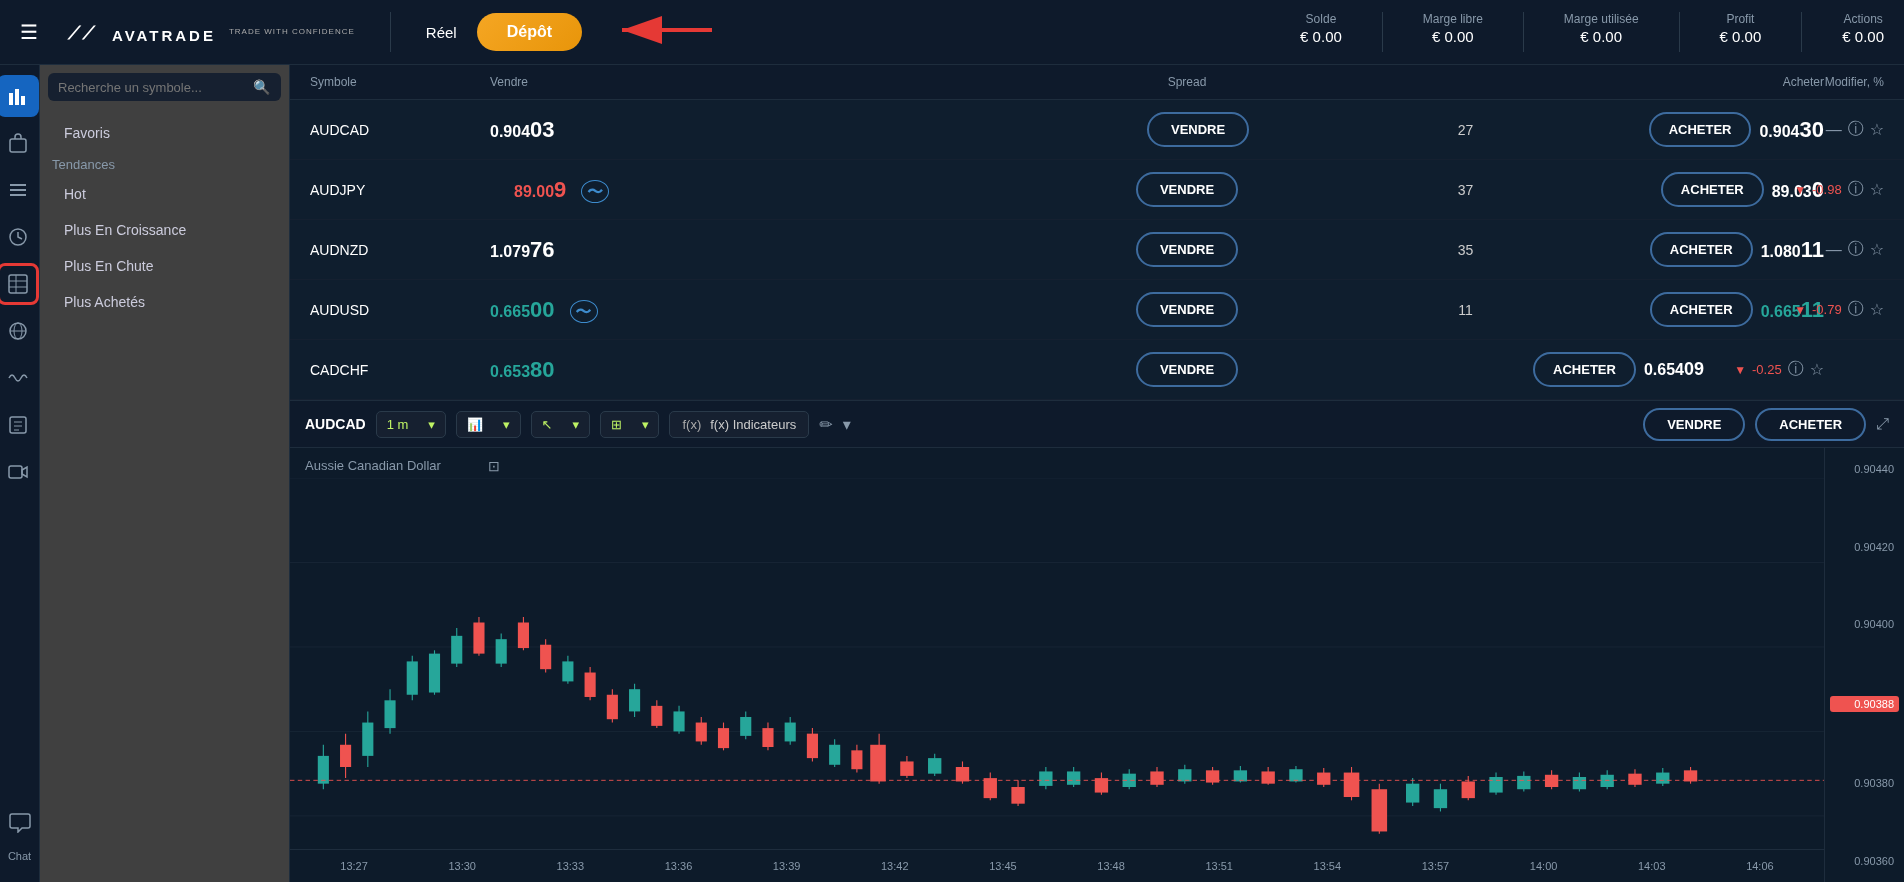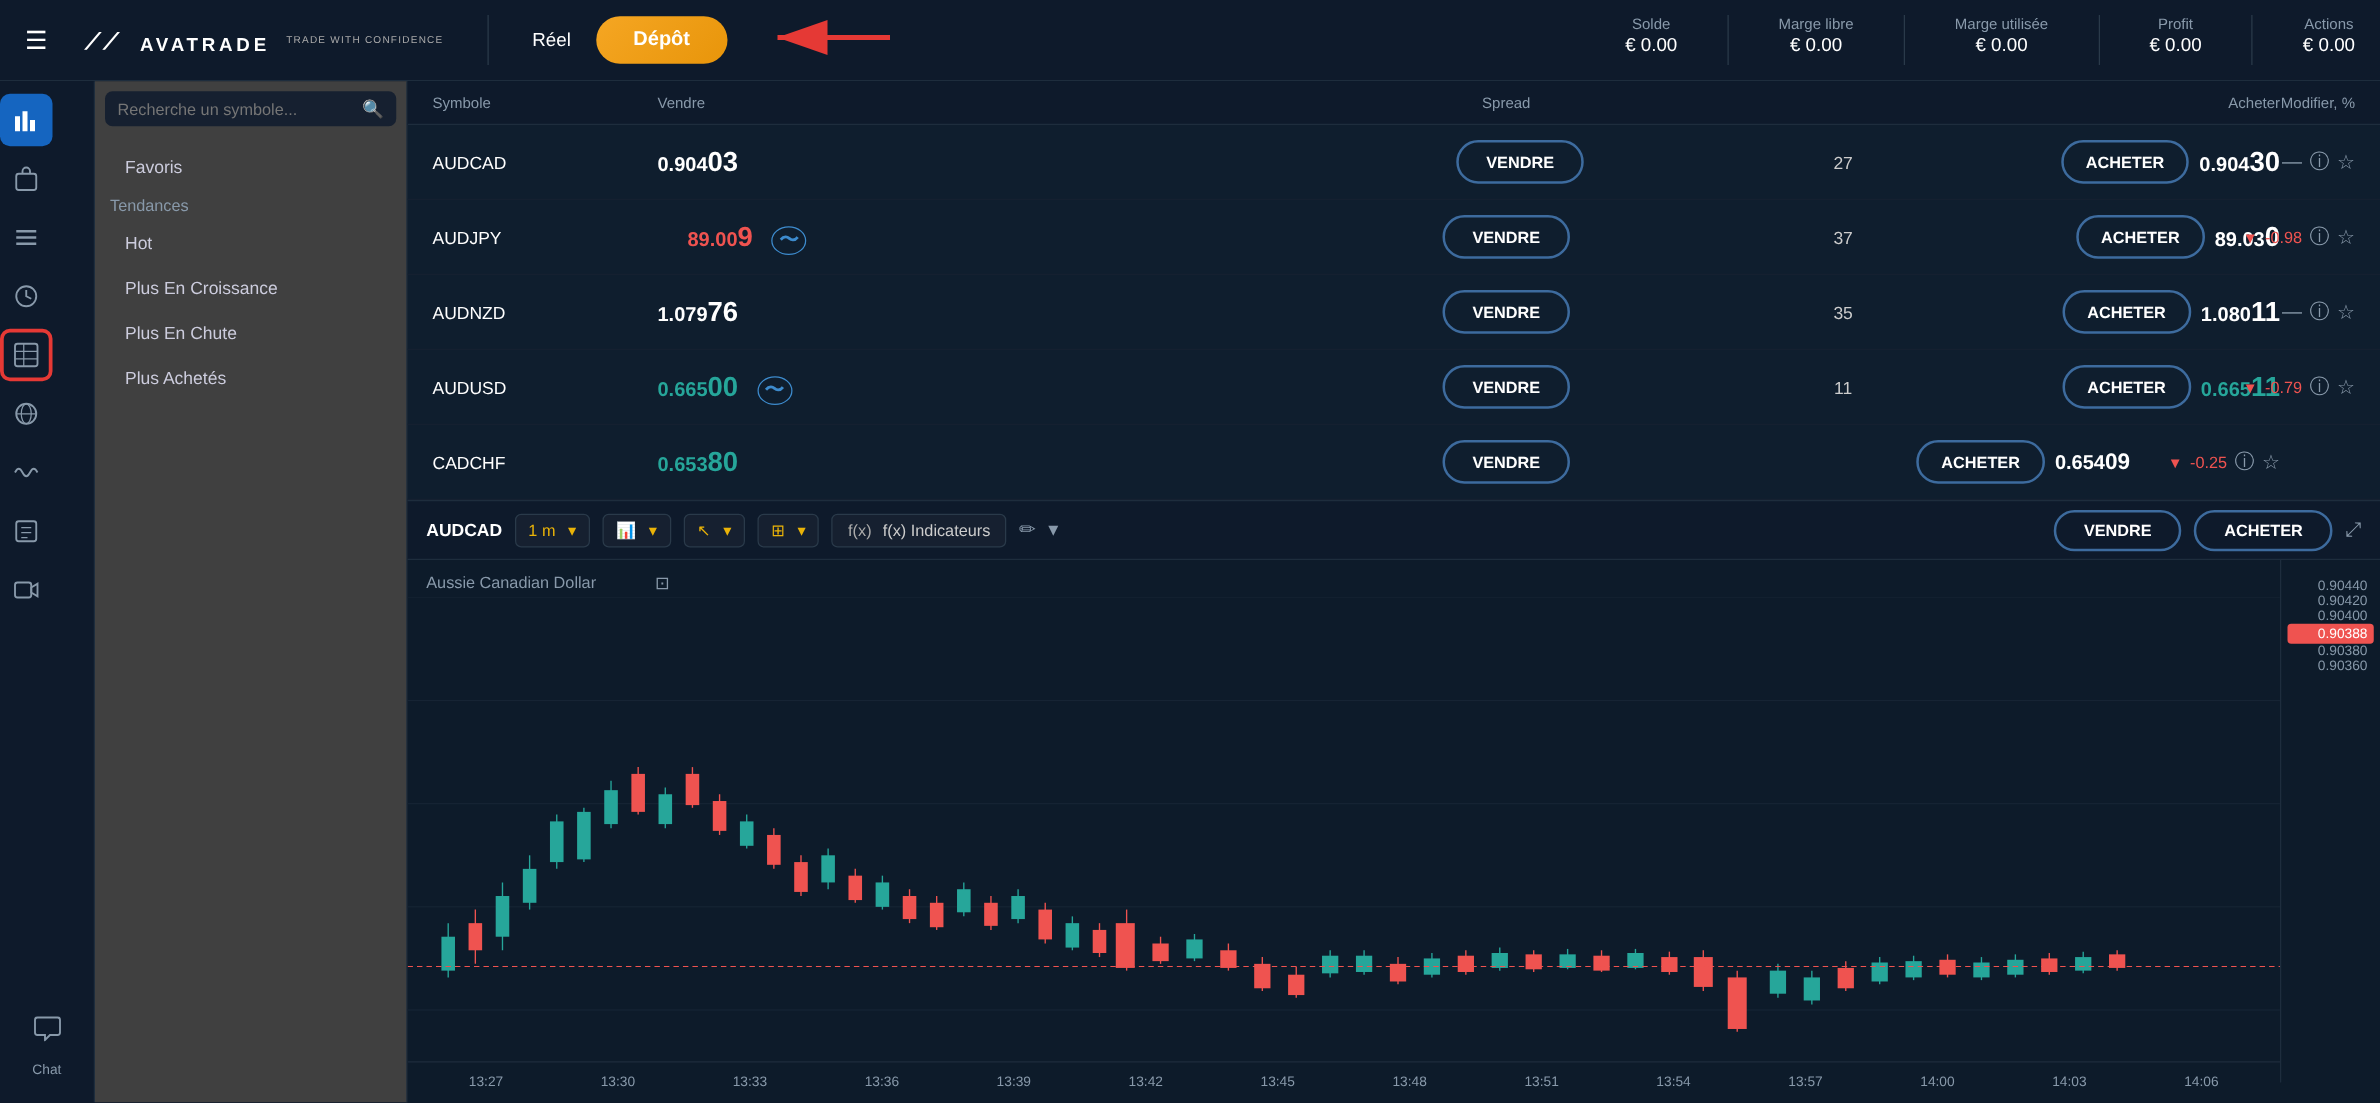"1 m" .toolbar-btn { color: #eab308 -> #bef264; gap: 10px -> 20px }
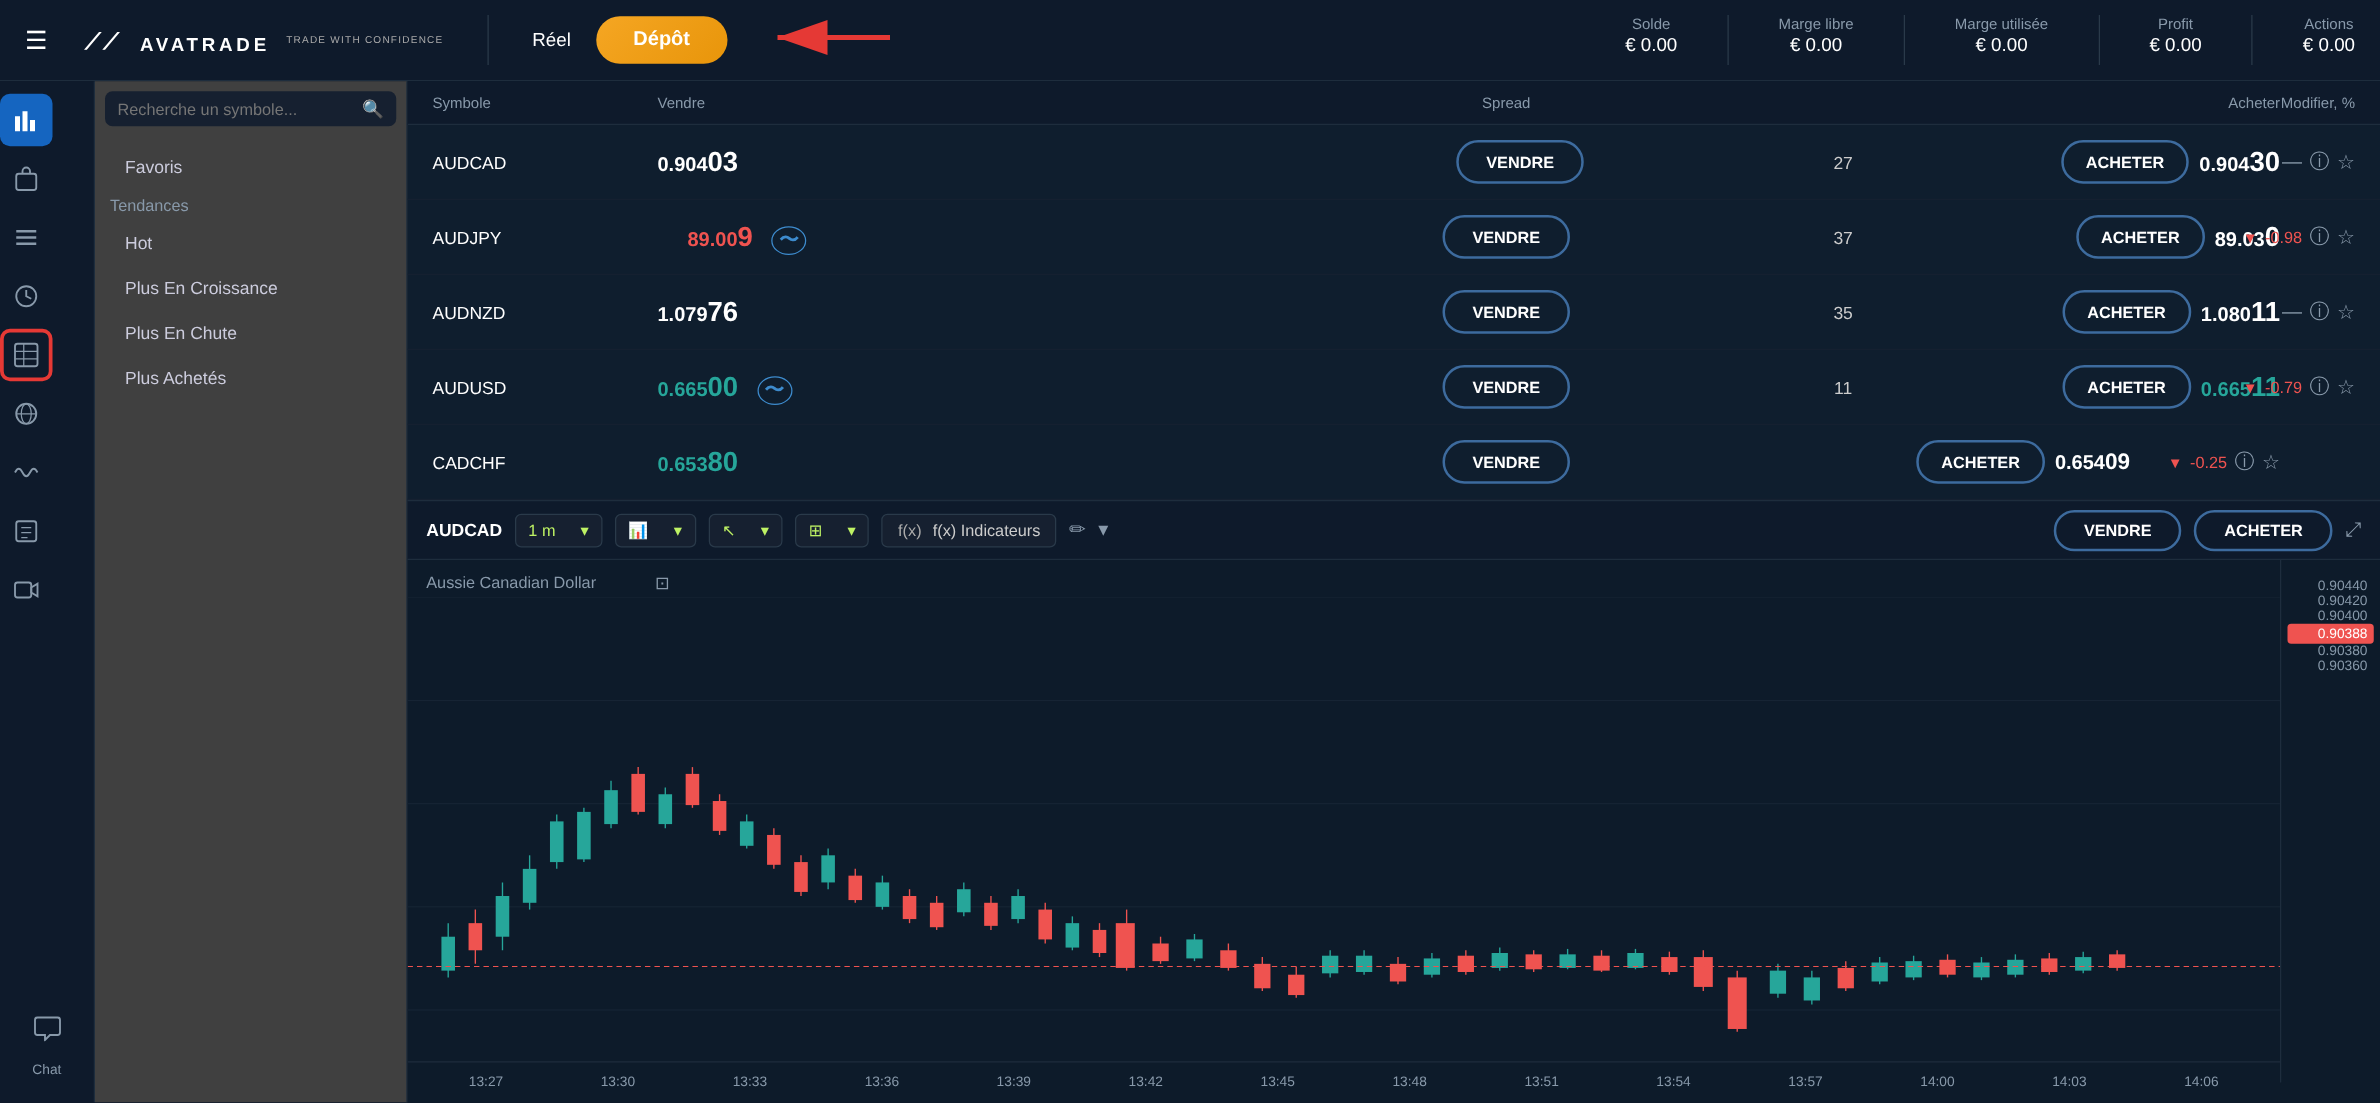"0.90440" .price-axis { bottom: 16px -> 0; justify-content: flex-start -> space-between }
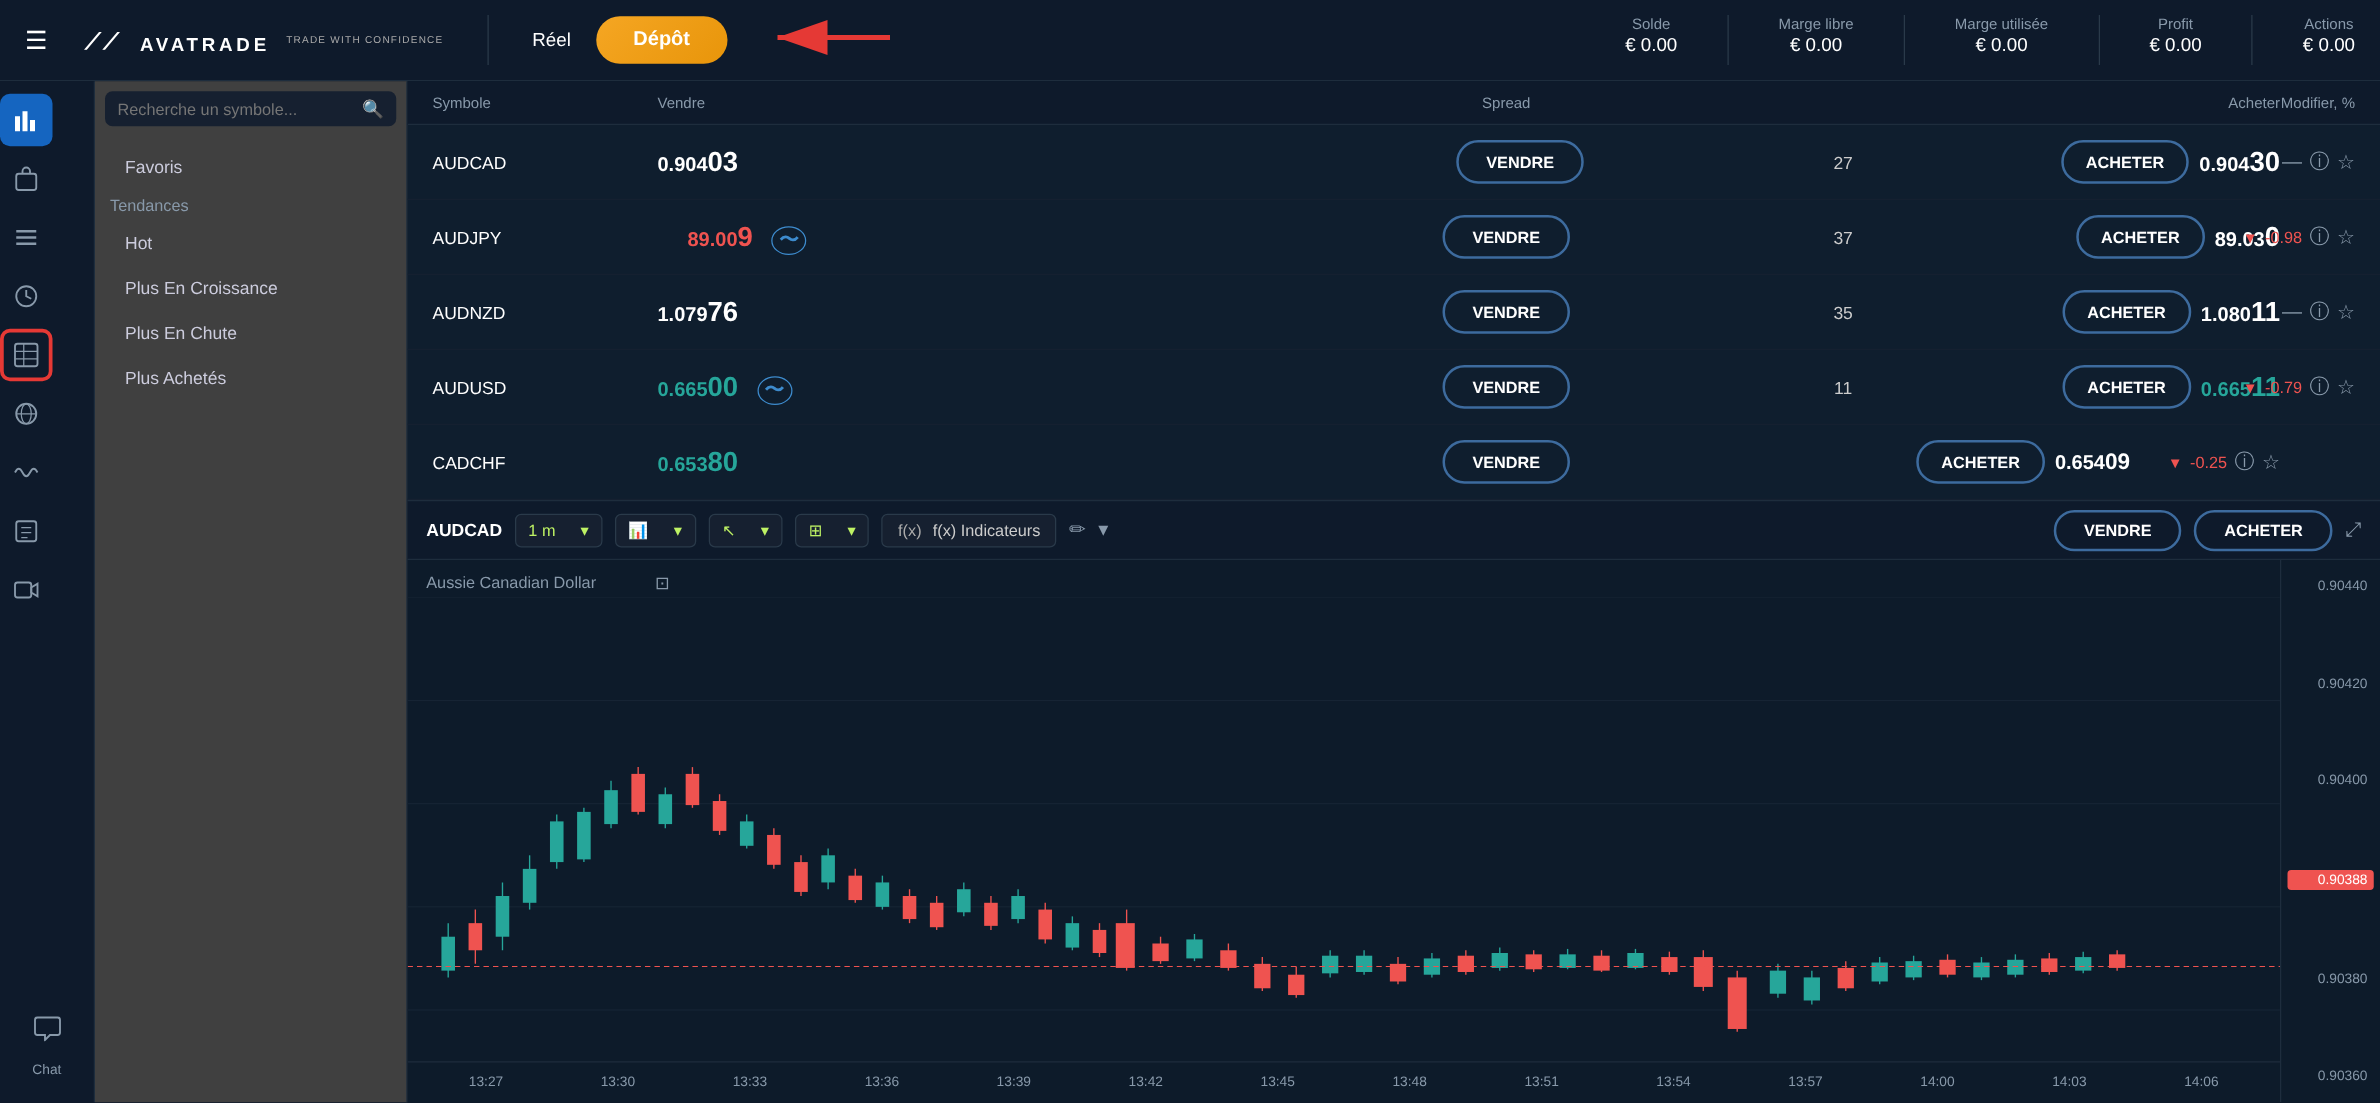"Chat" .sidebar { align-items: flex-start -> flex-end; width: 76px -> 40px }
